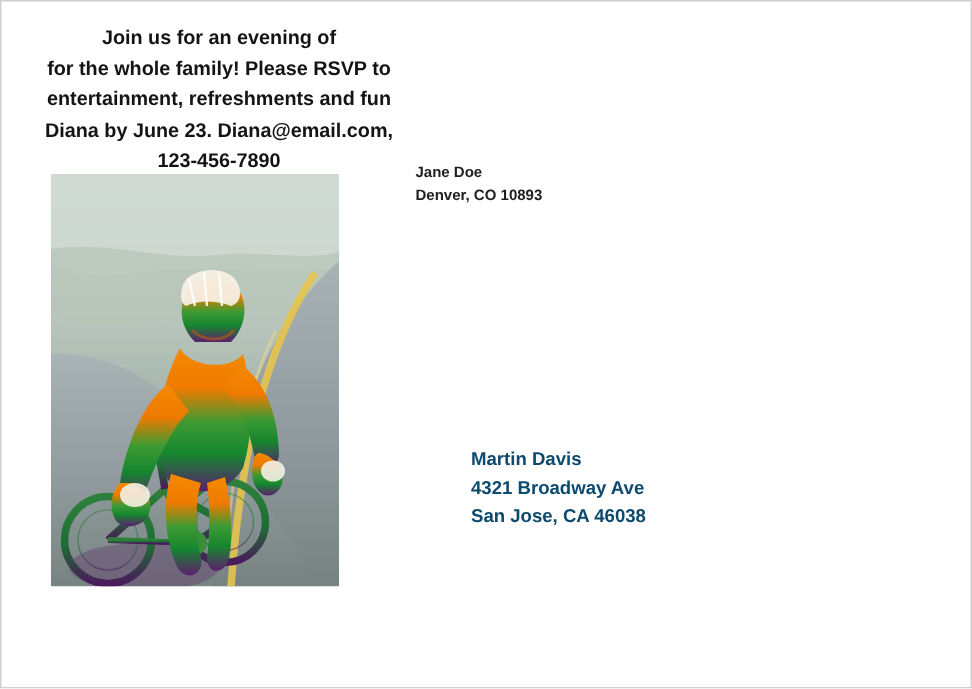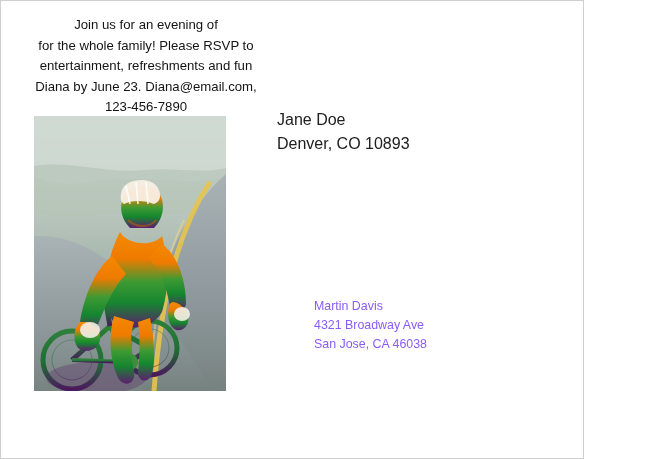"Join us for an evening" #envelope { font-weight: none -> bold; width: 584px -> 648px }
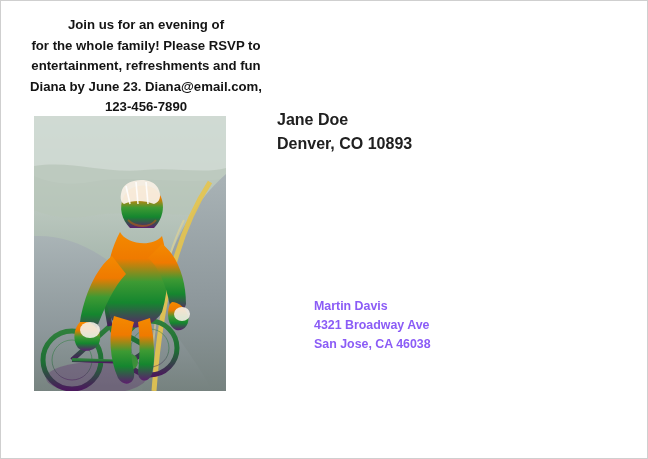"Jane Doe" .return-address { font-size: 16px -> 10px }
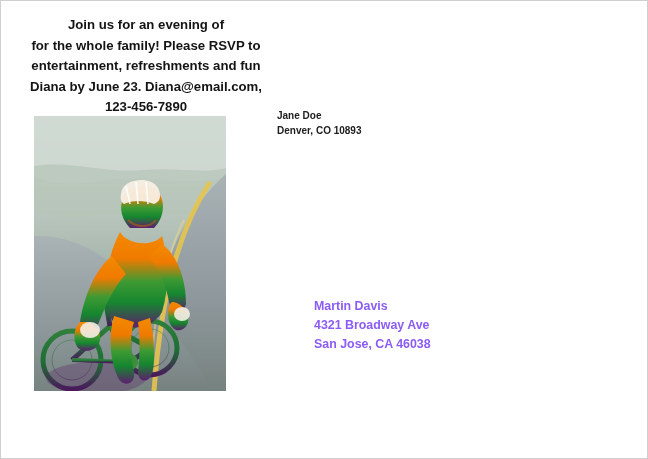"Martin Davis" .recipient-address { color: #8b5cf6 -> #0c4a6e }
